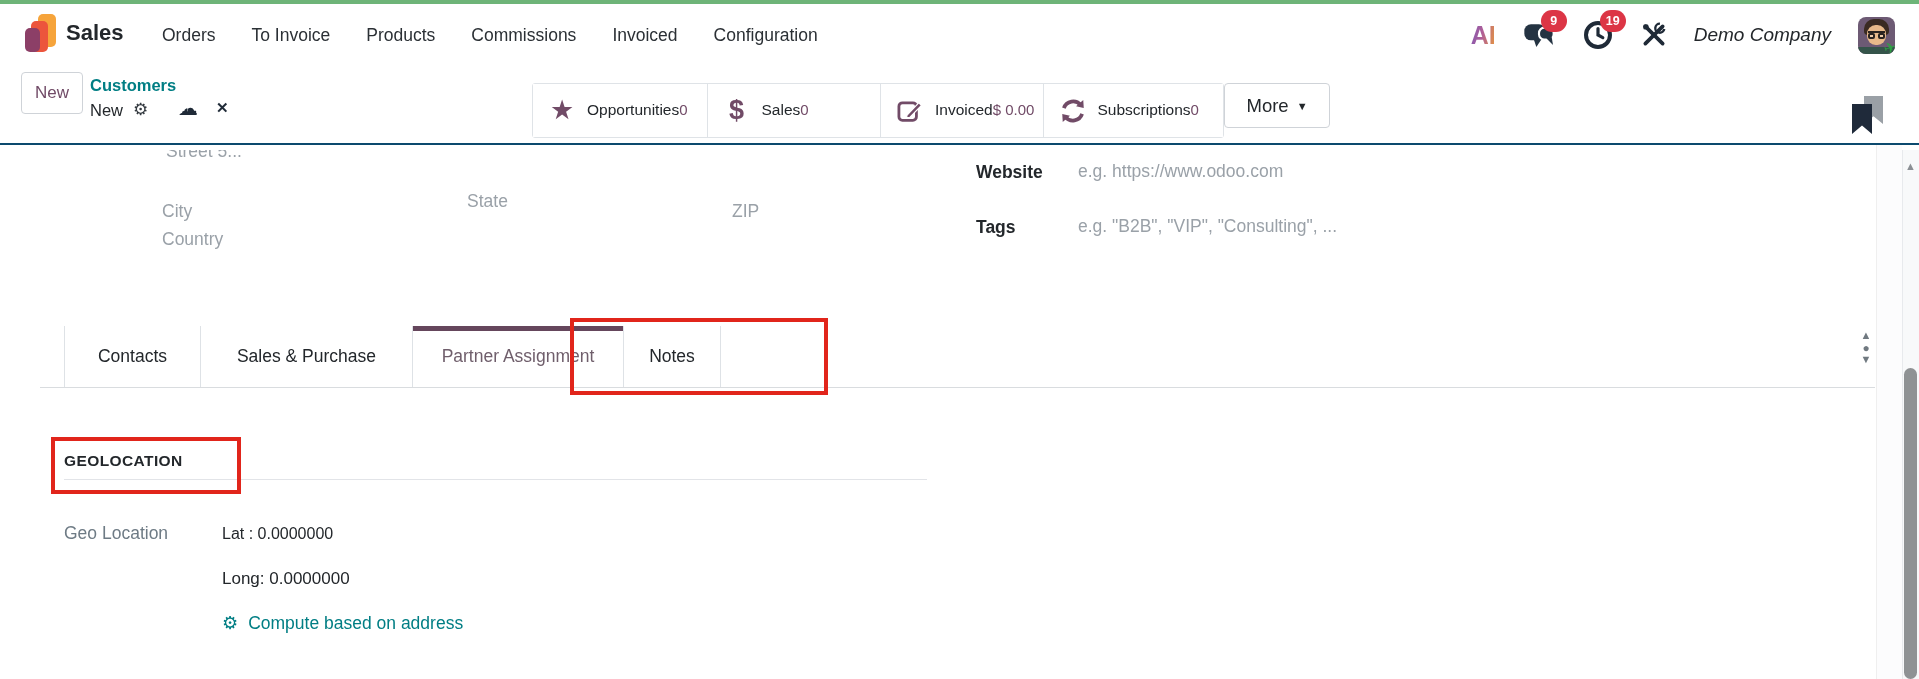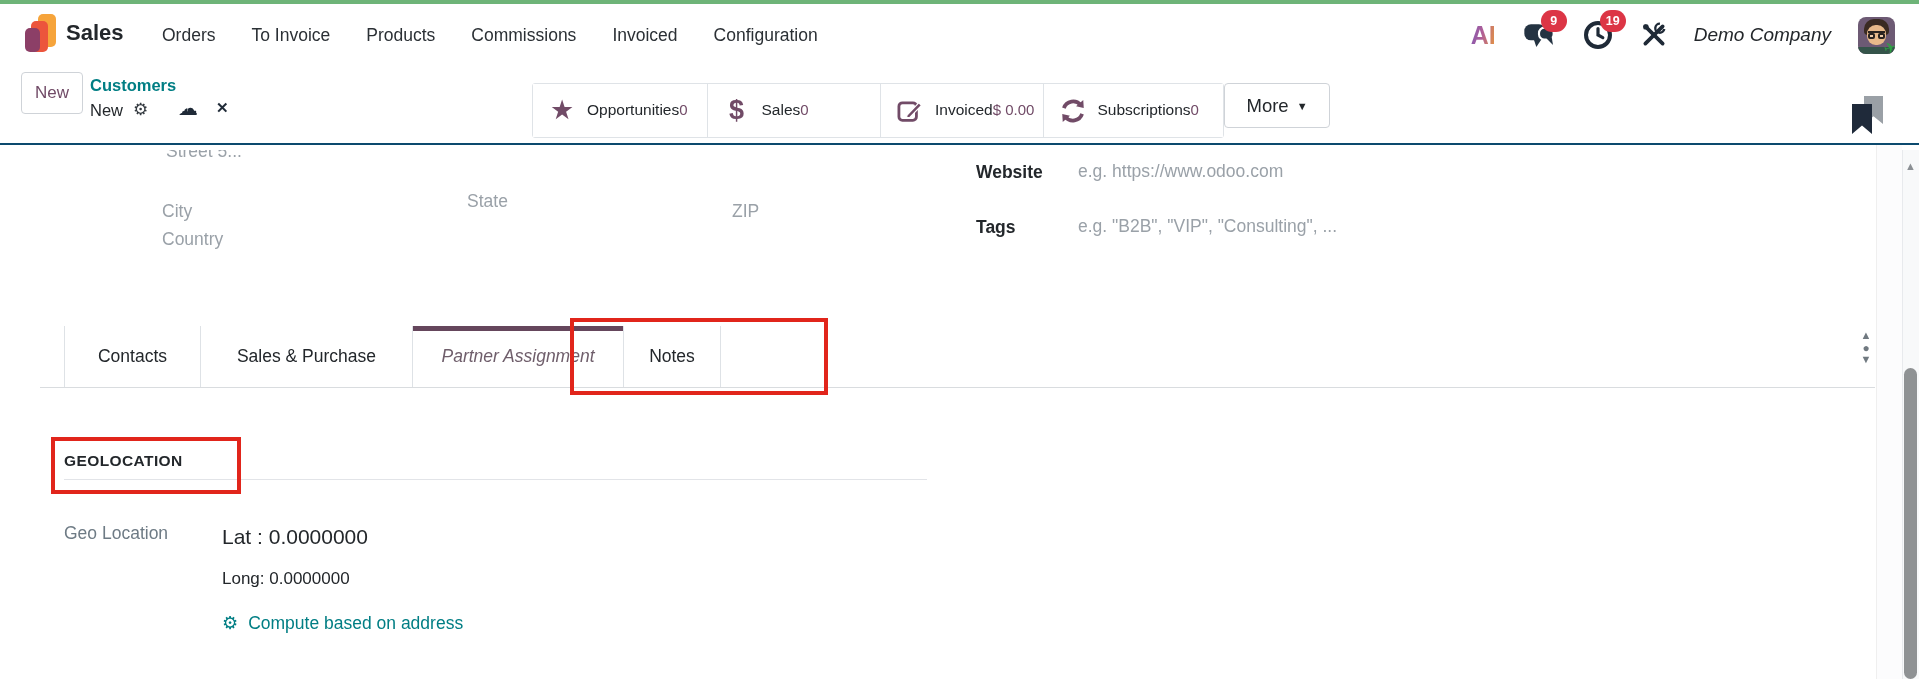"Partner Assignment" .t-partner { font-style: italic -> none }
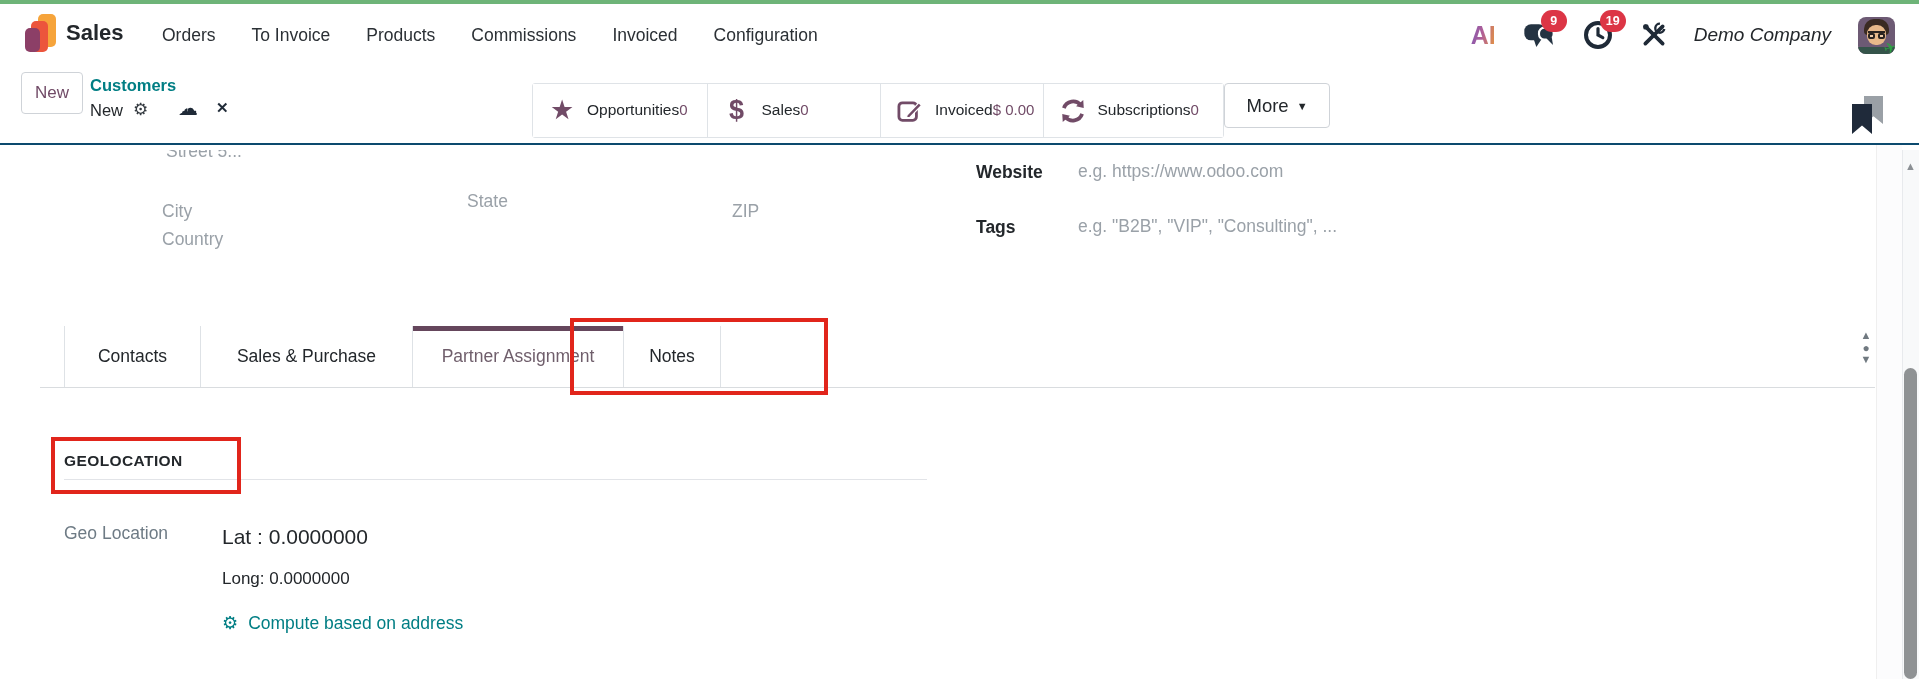"Lat : 0.0000000" .geo-lat { font-size: 21px -> 16px }
